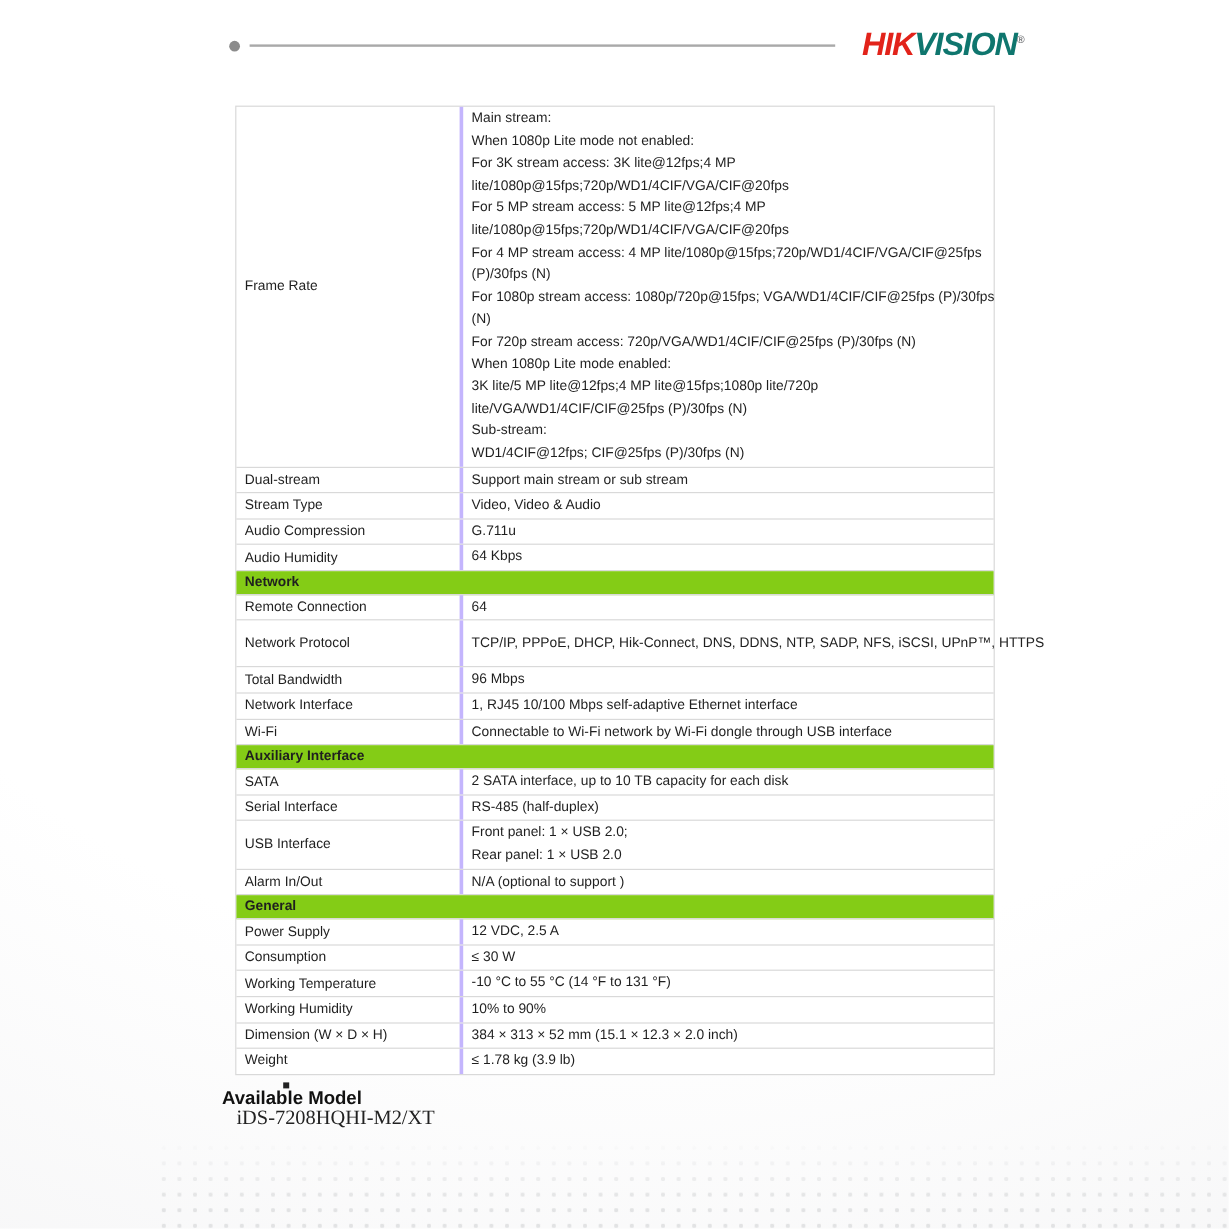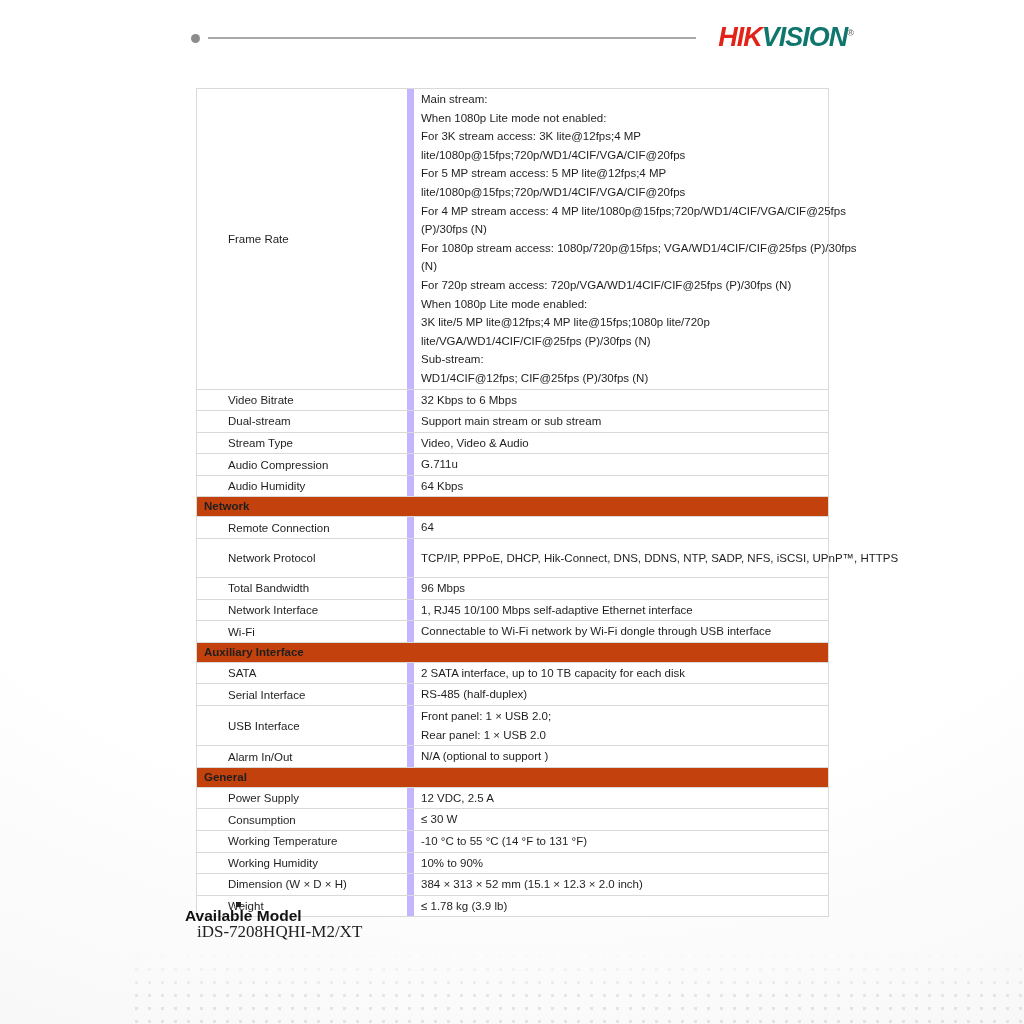"Frame Rate" .cell.label { border-right: 7px solid #c4b5fd -> 3px solid #c4b5fd; margin-left: 24px -> none }
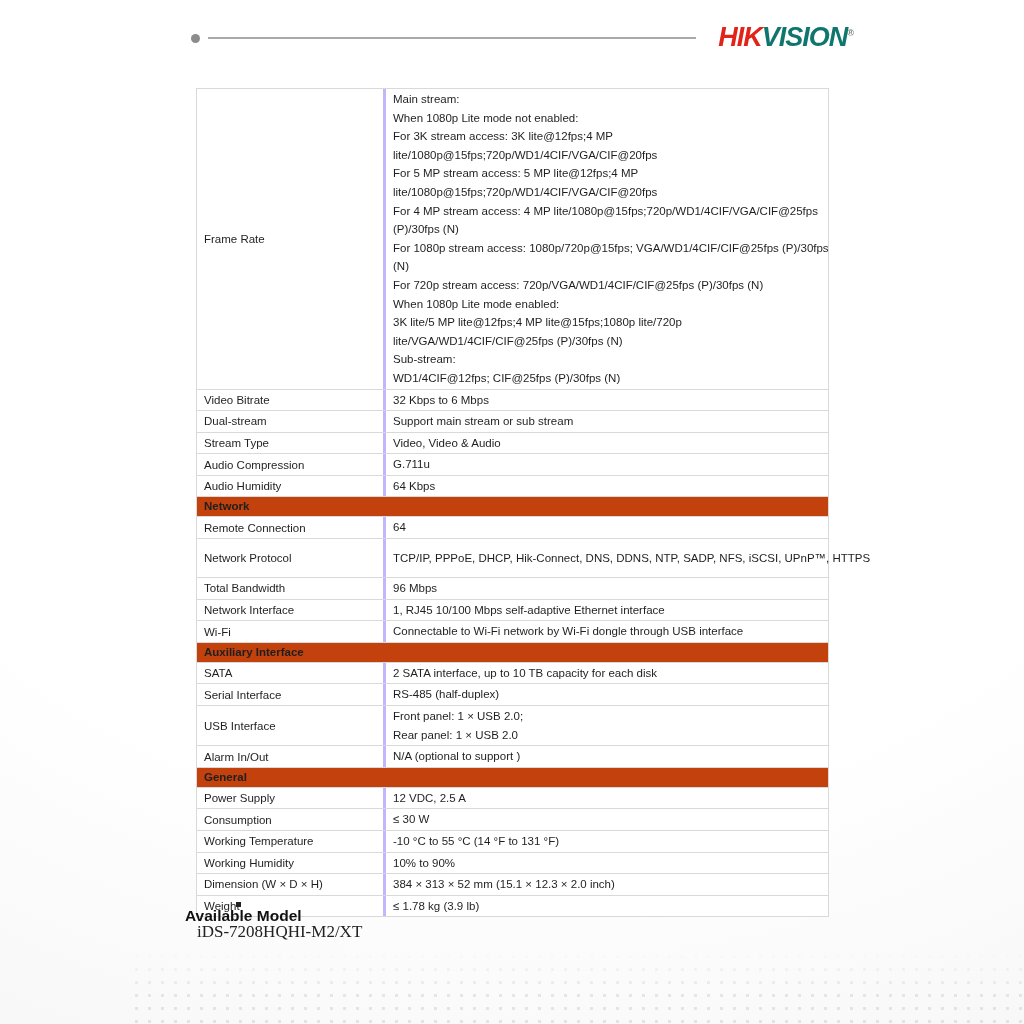"Video Bitrate" div.row { html: <div> <div>Video Bitrate</div> <div> <div>32 Kbps to 6 Mbps</div> </div> </div> -> none }
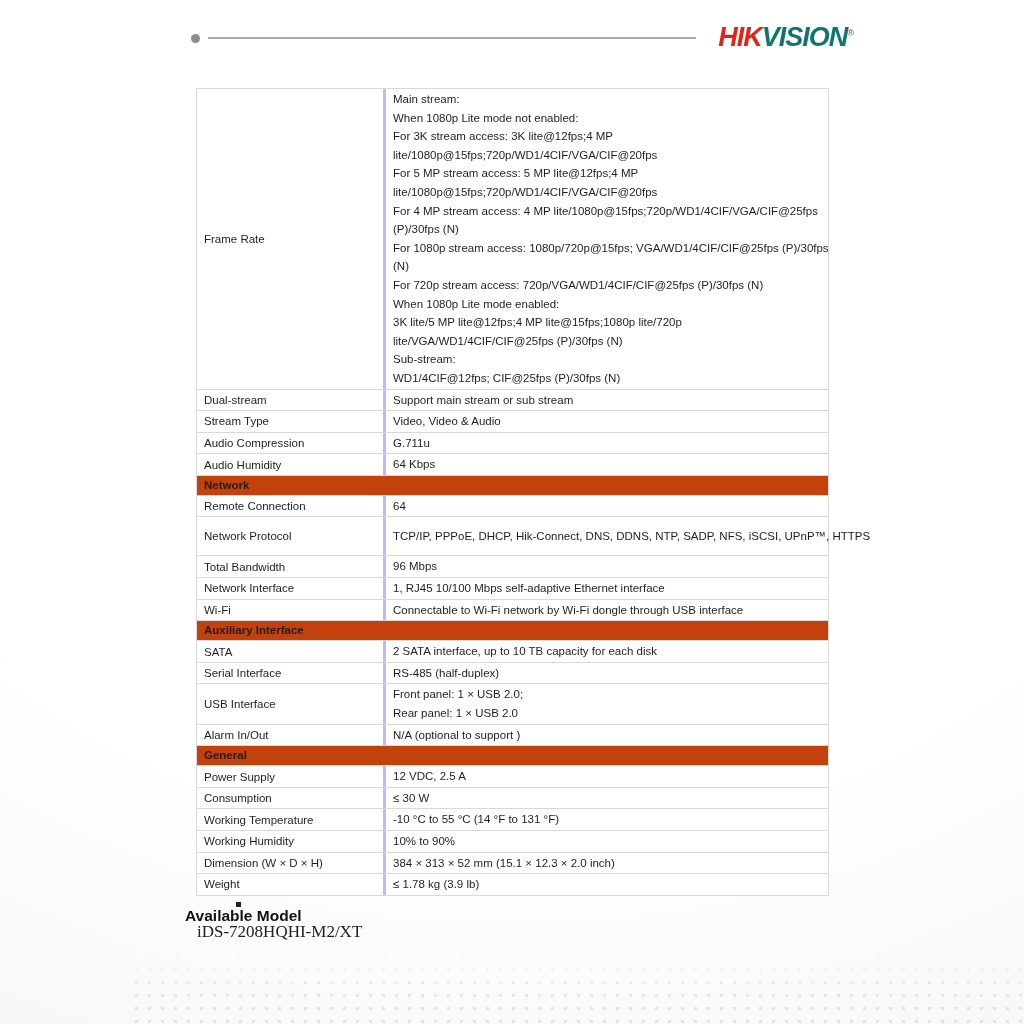"Network" .row.section { background: #c2410c -> #84cc16 }
